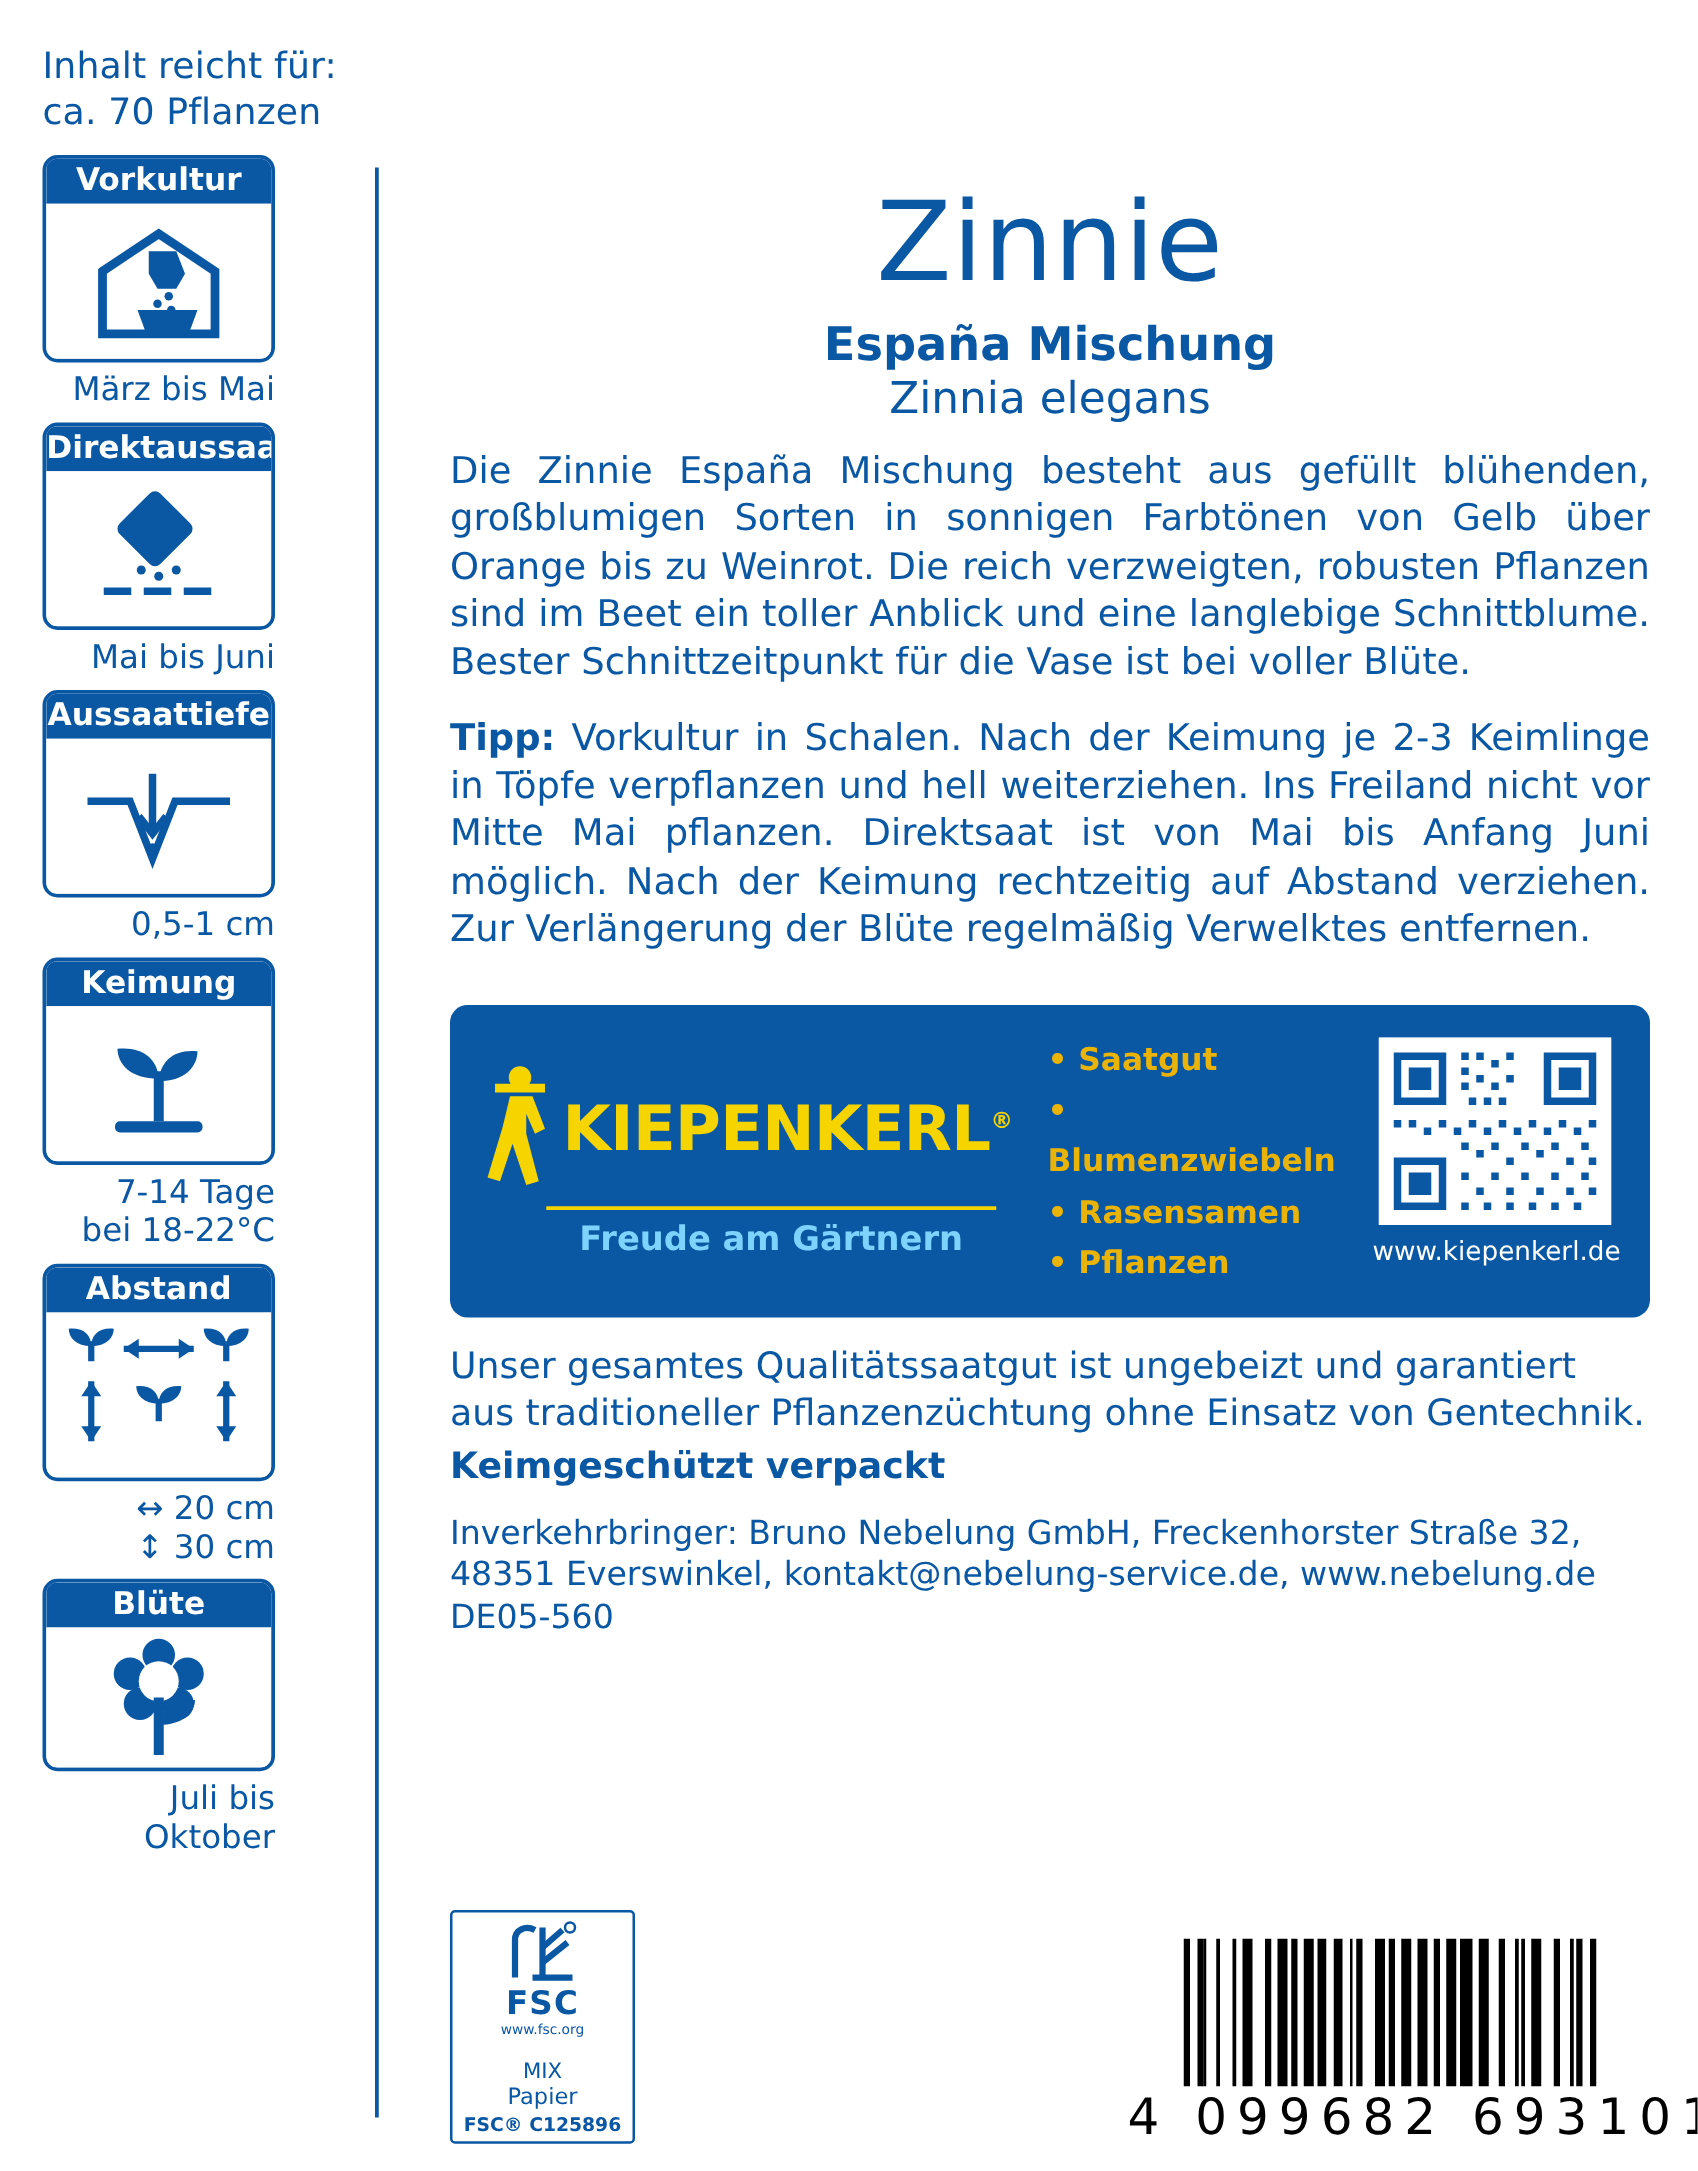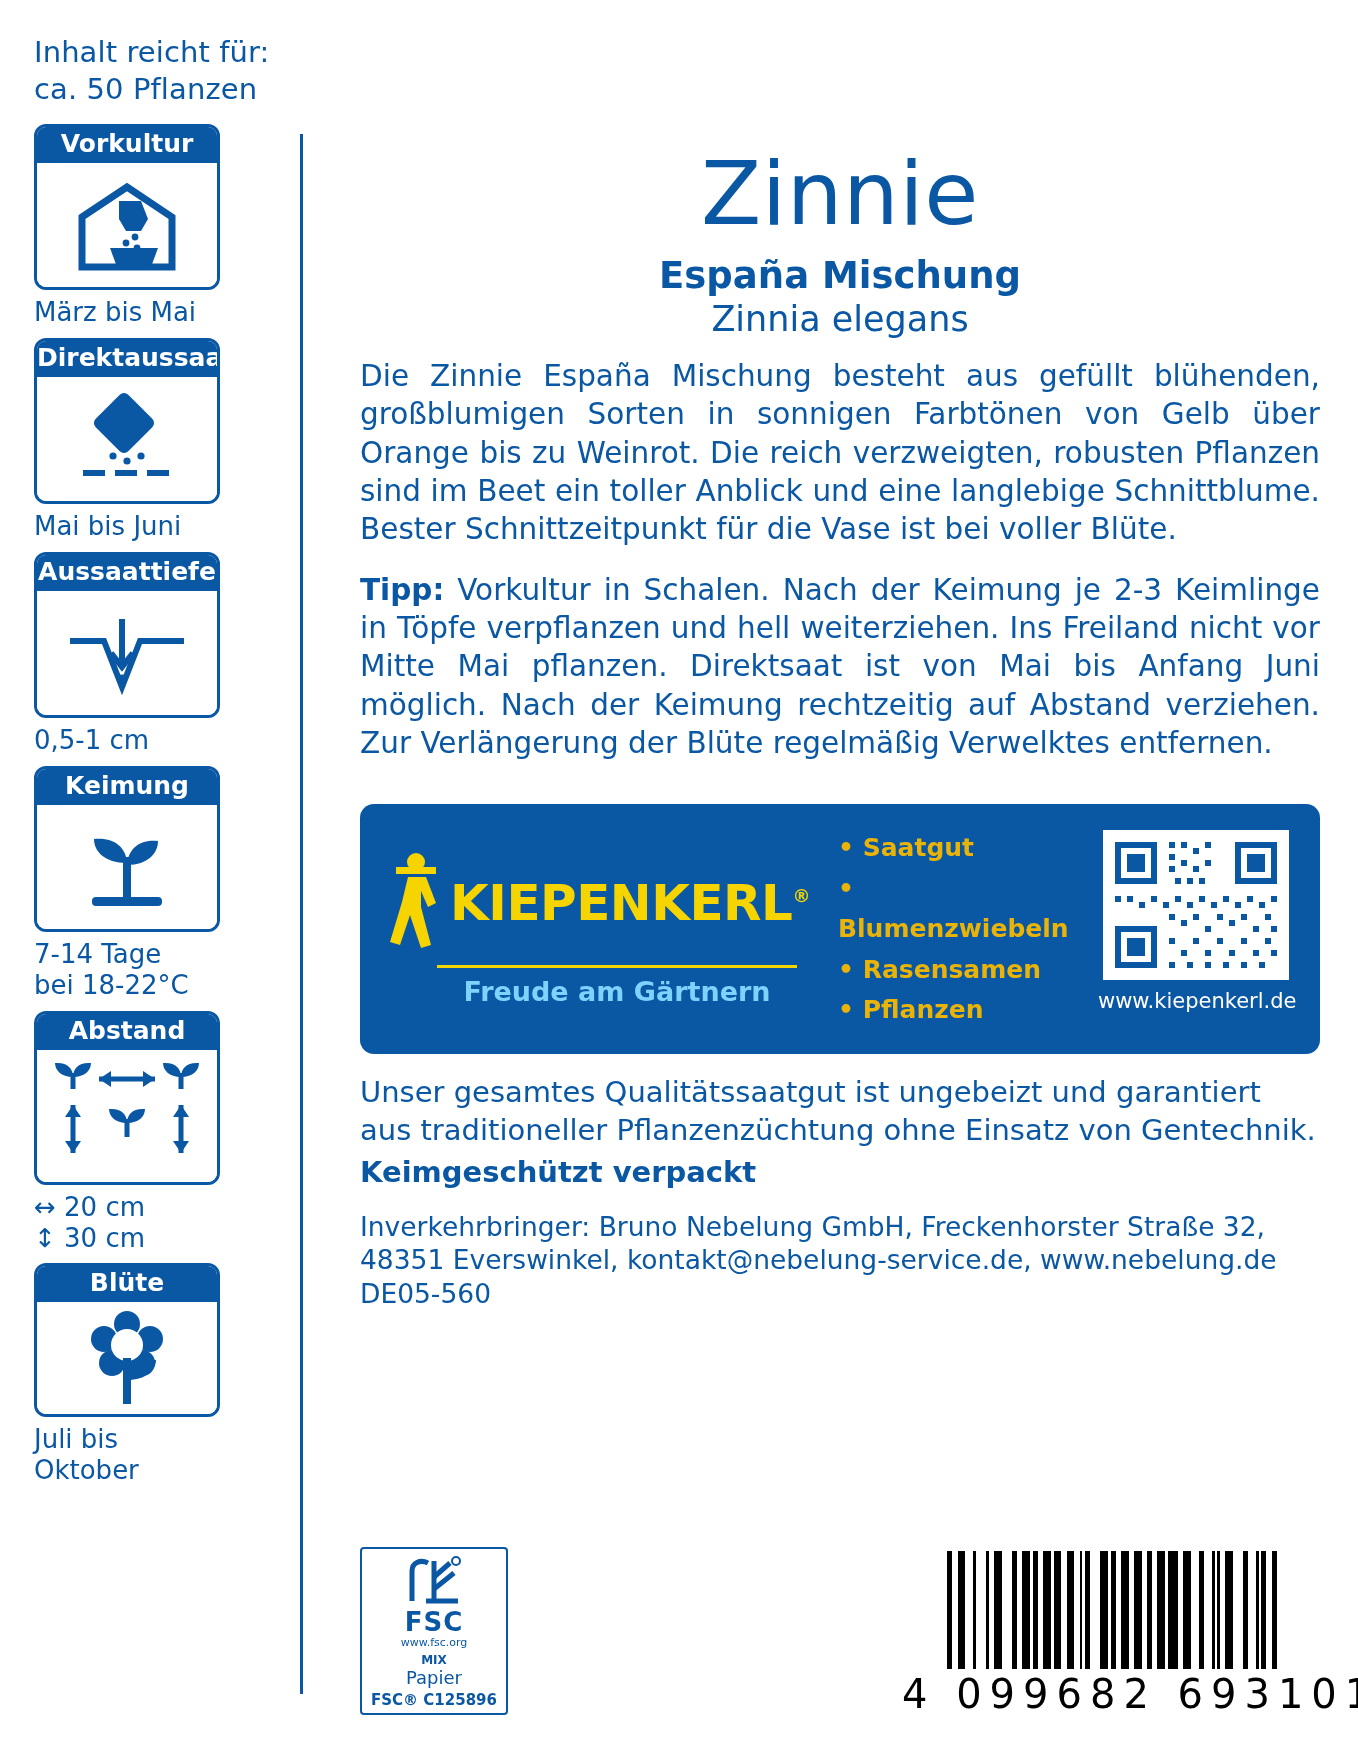"ca. 50 Pflanzen" div { text: 50 -> 70 }
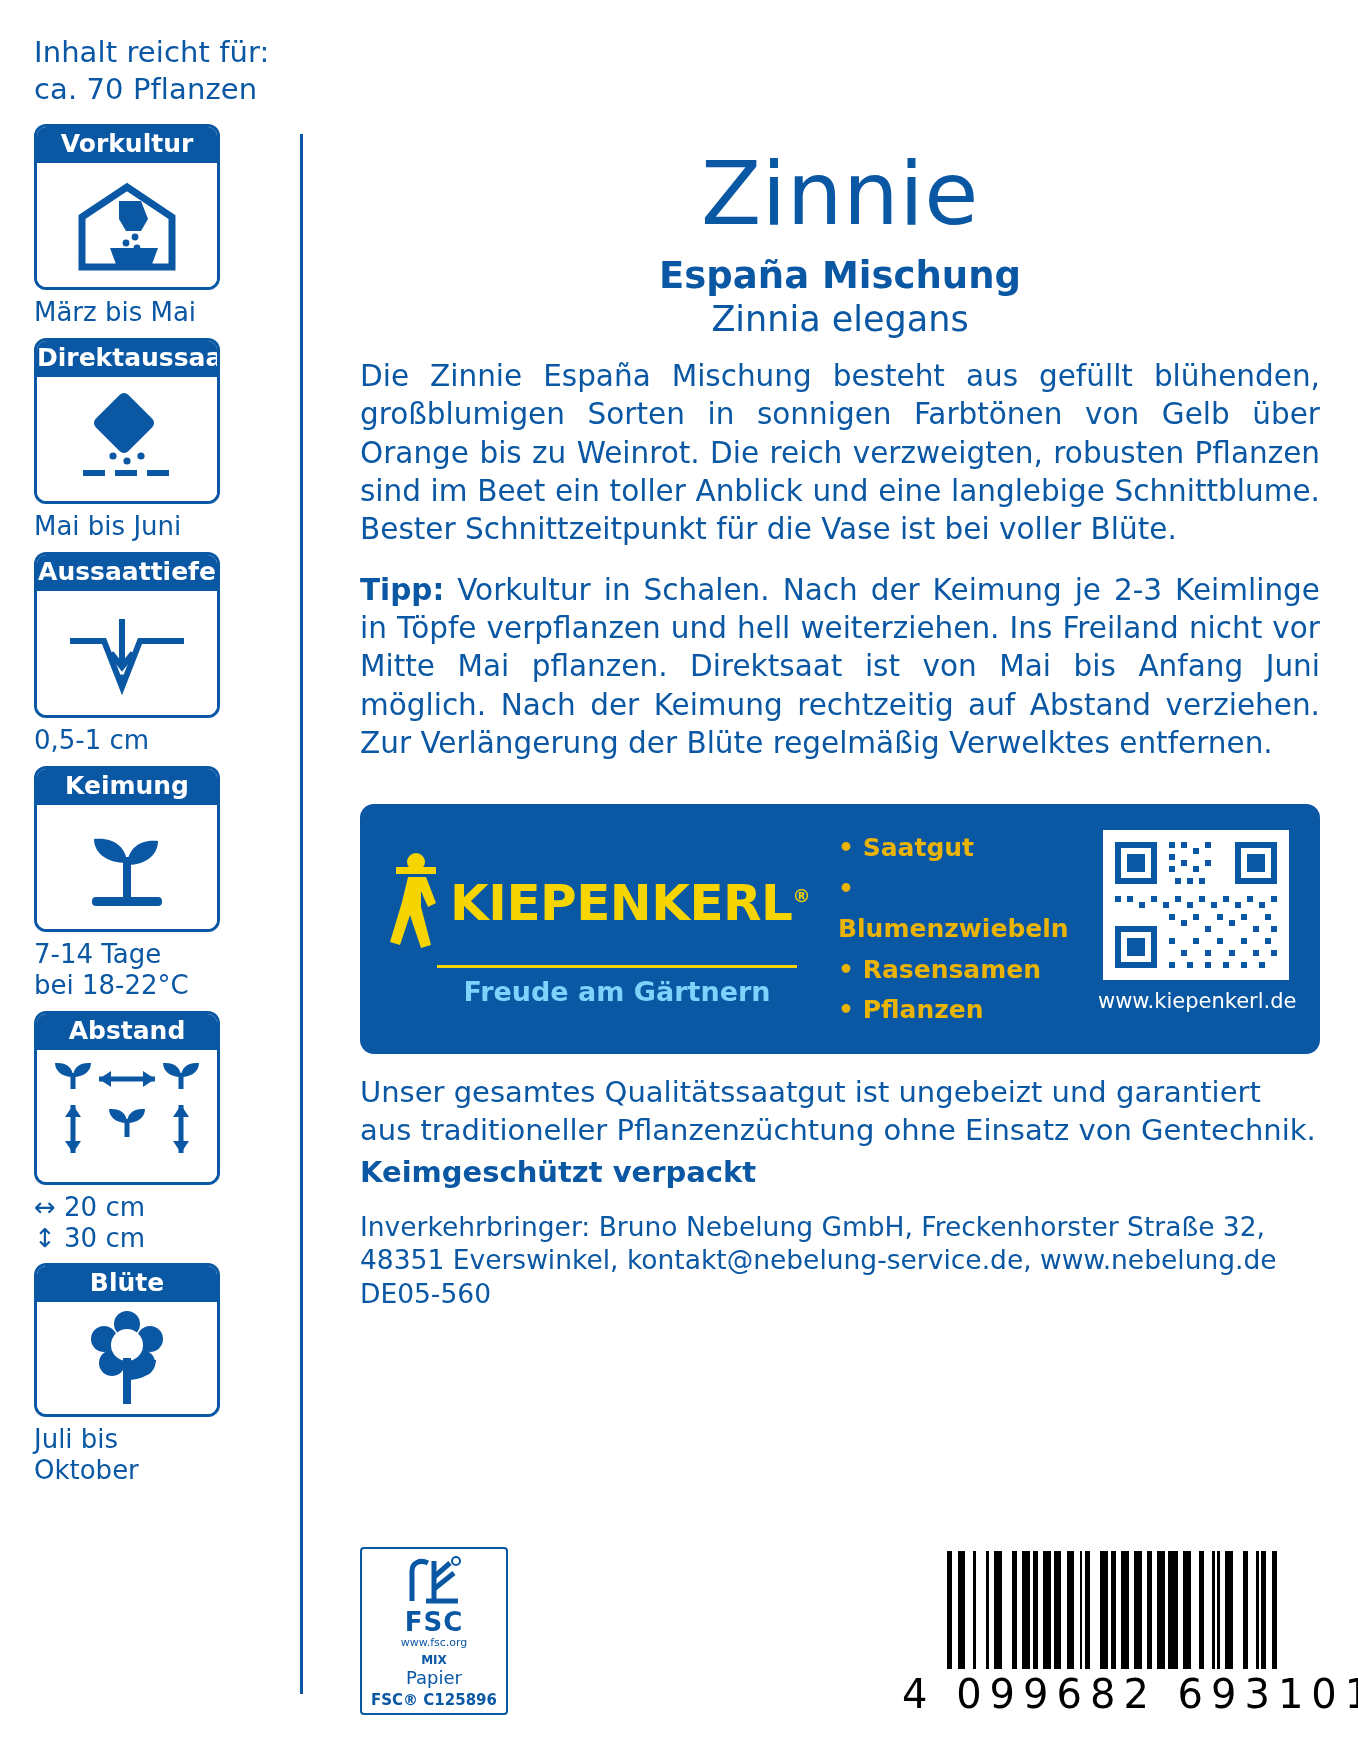"März bis Mai" .icon-caption { text-align: left -> right }
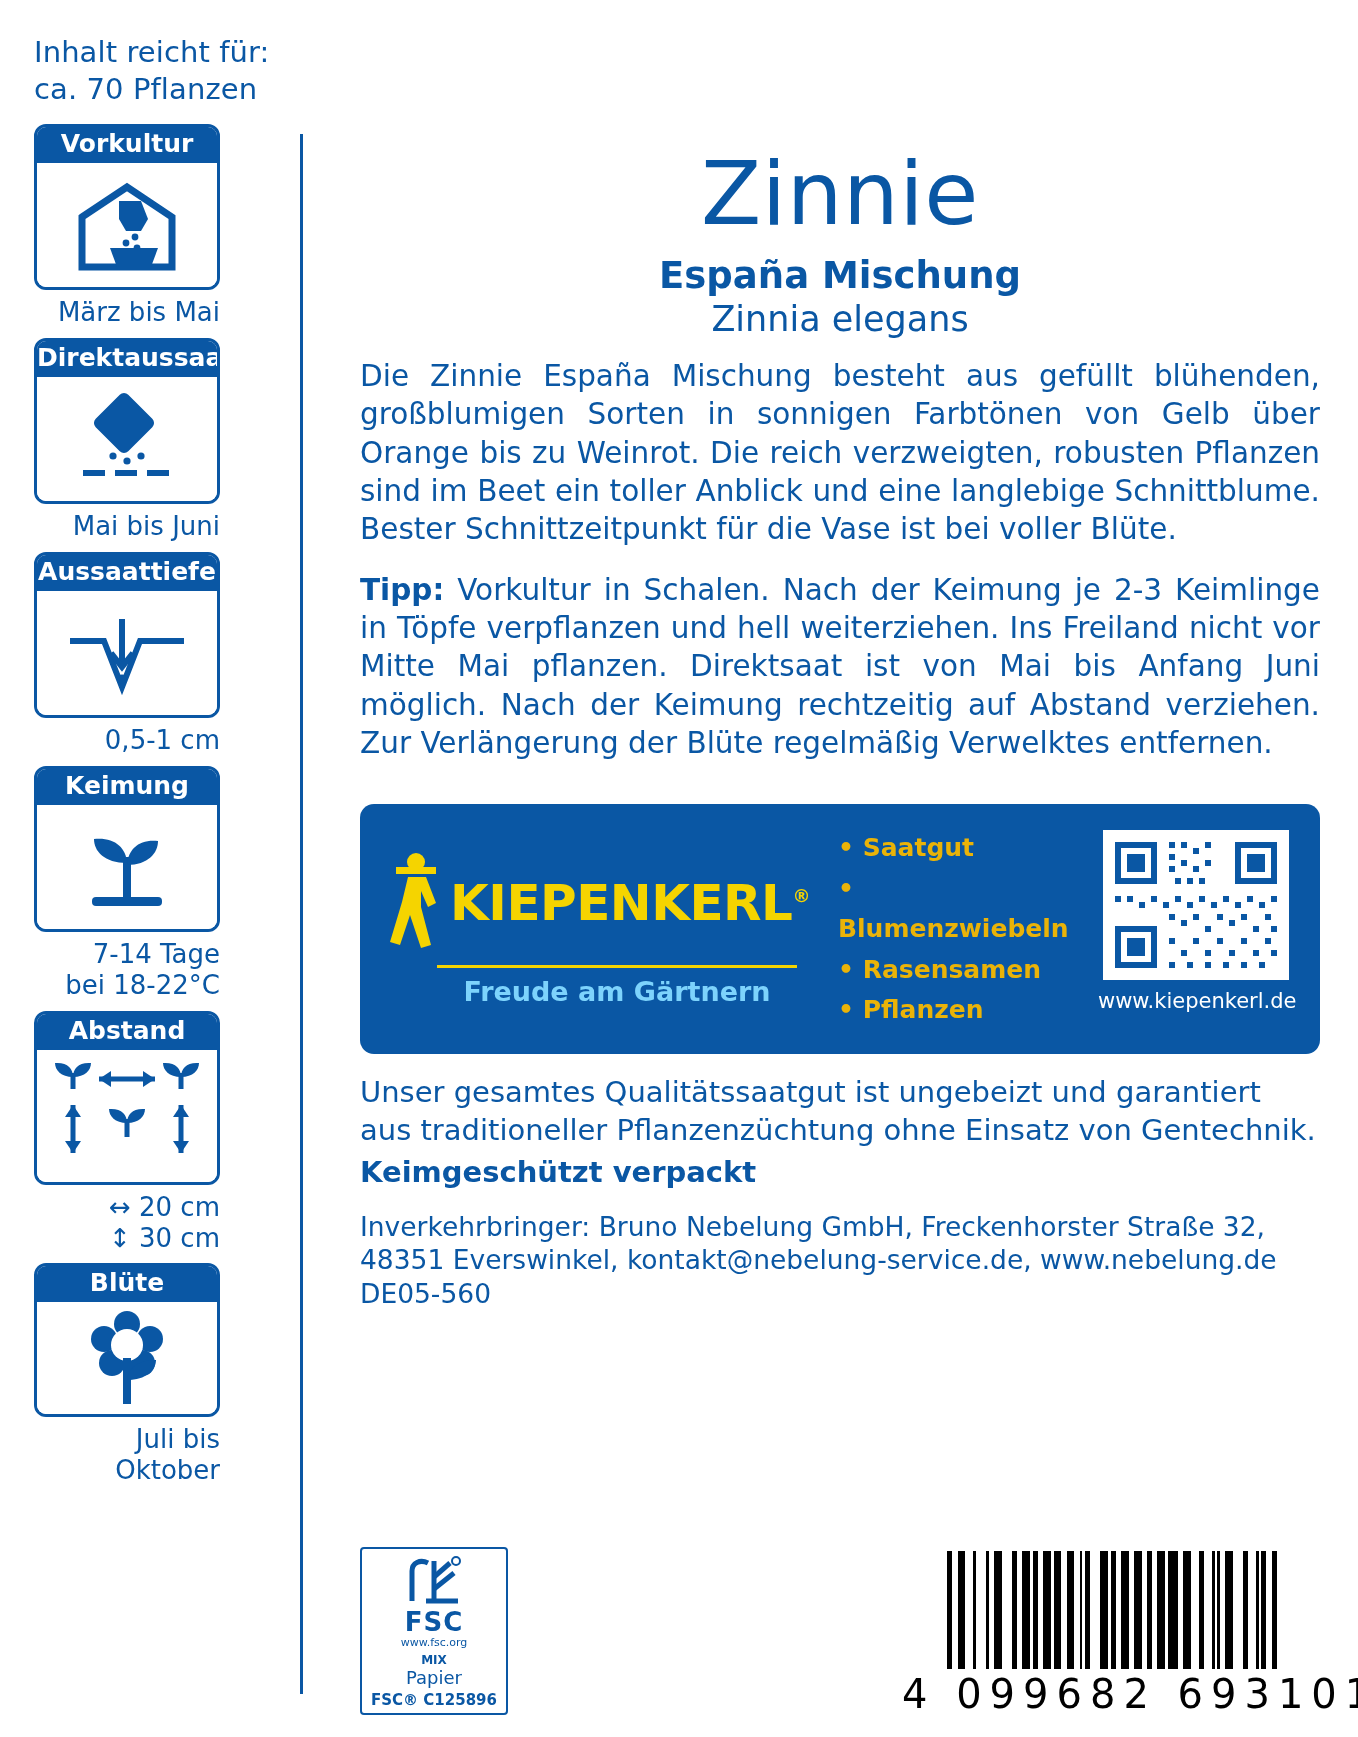"MIX" .fsc .fsc-mix { font-size: 12px -> 17px; font-weight: bold -> normal; margin-top: 4px -> 17px }
